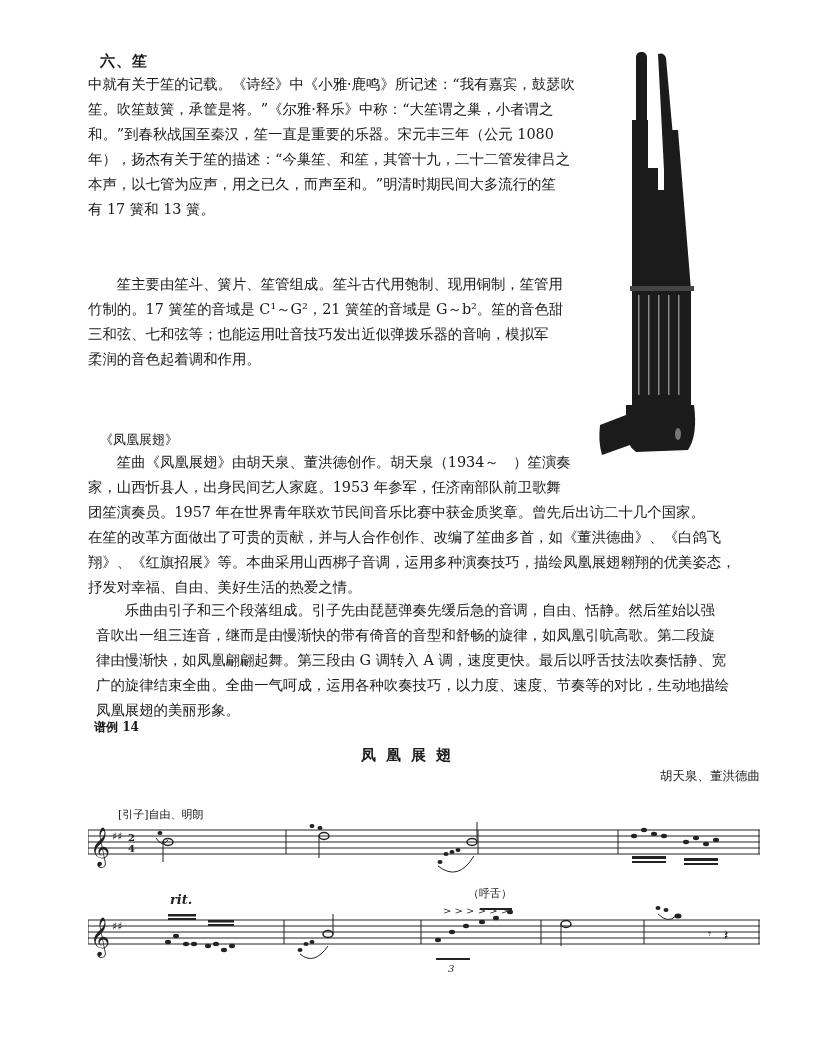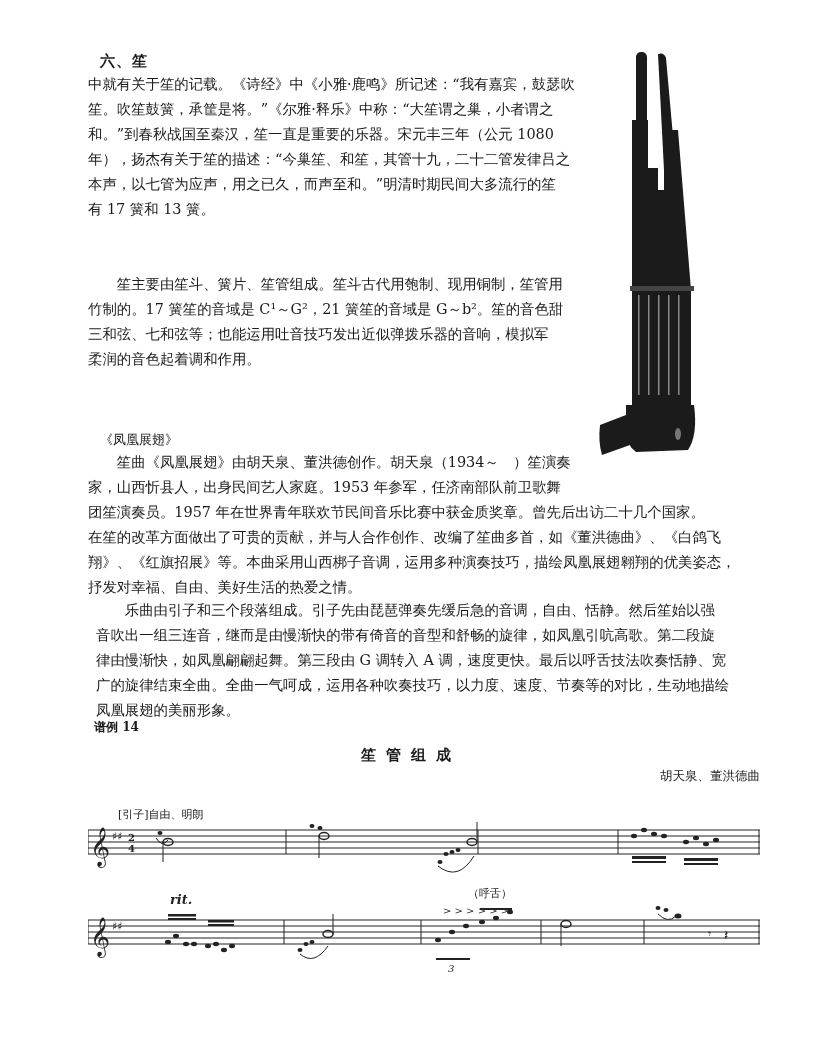"笙管组成" div.abs { text: 笙管组成 -> 凤凰展翅 }
